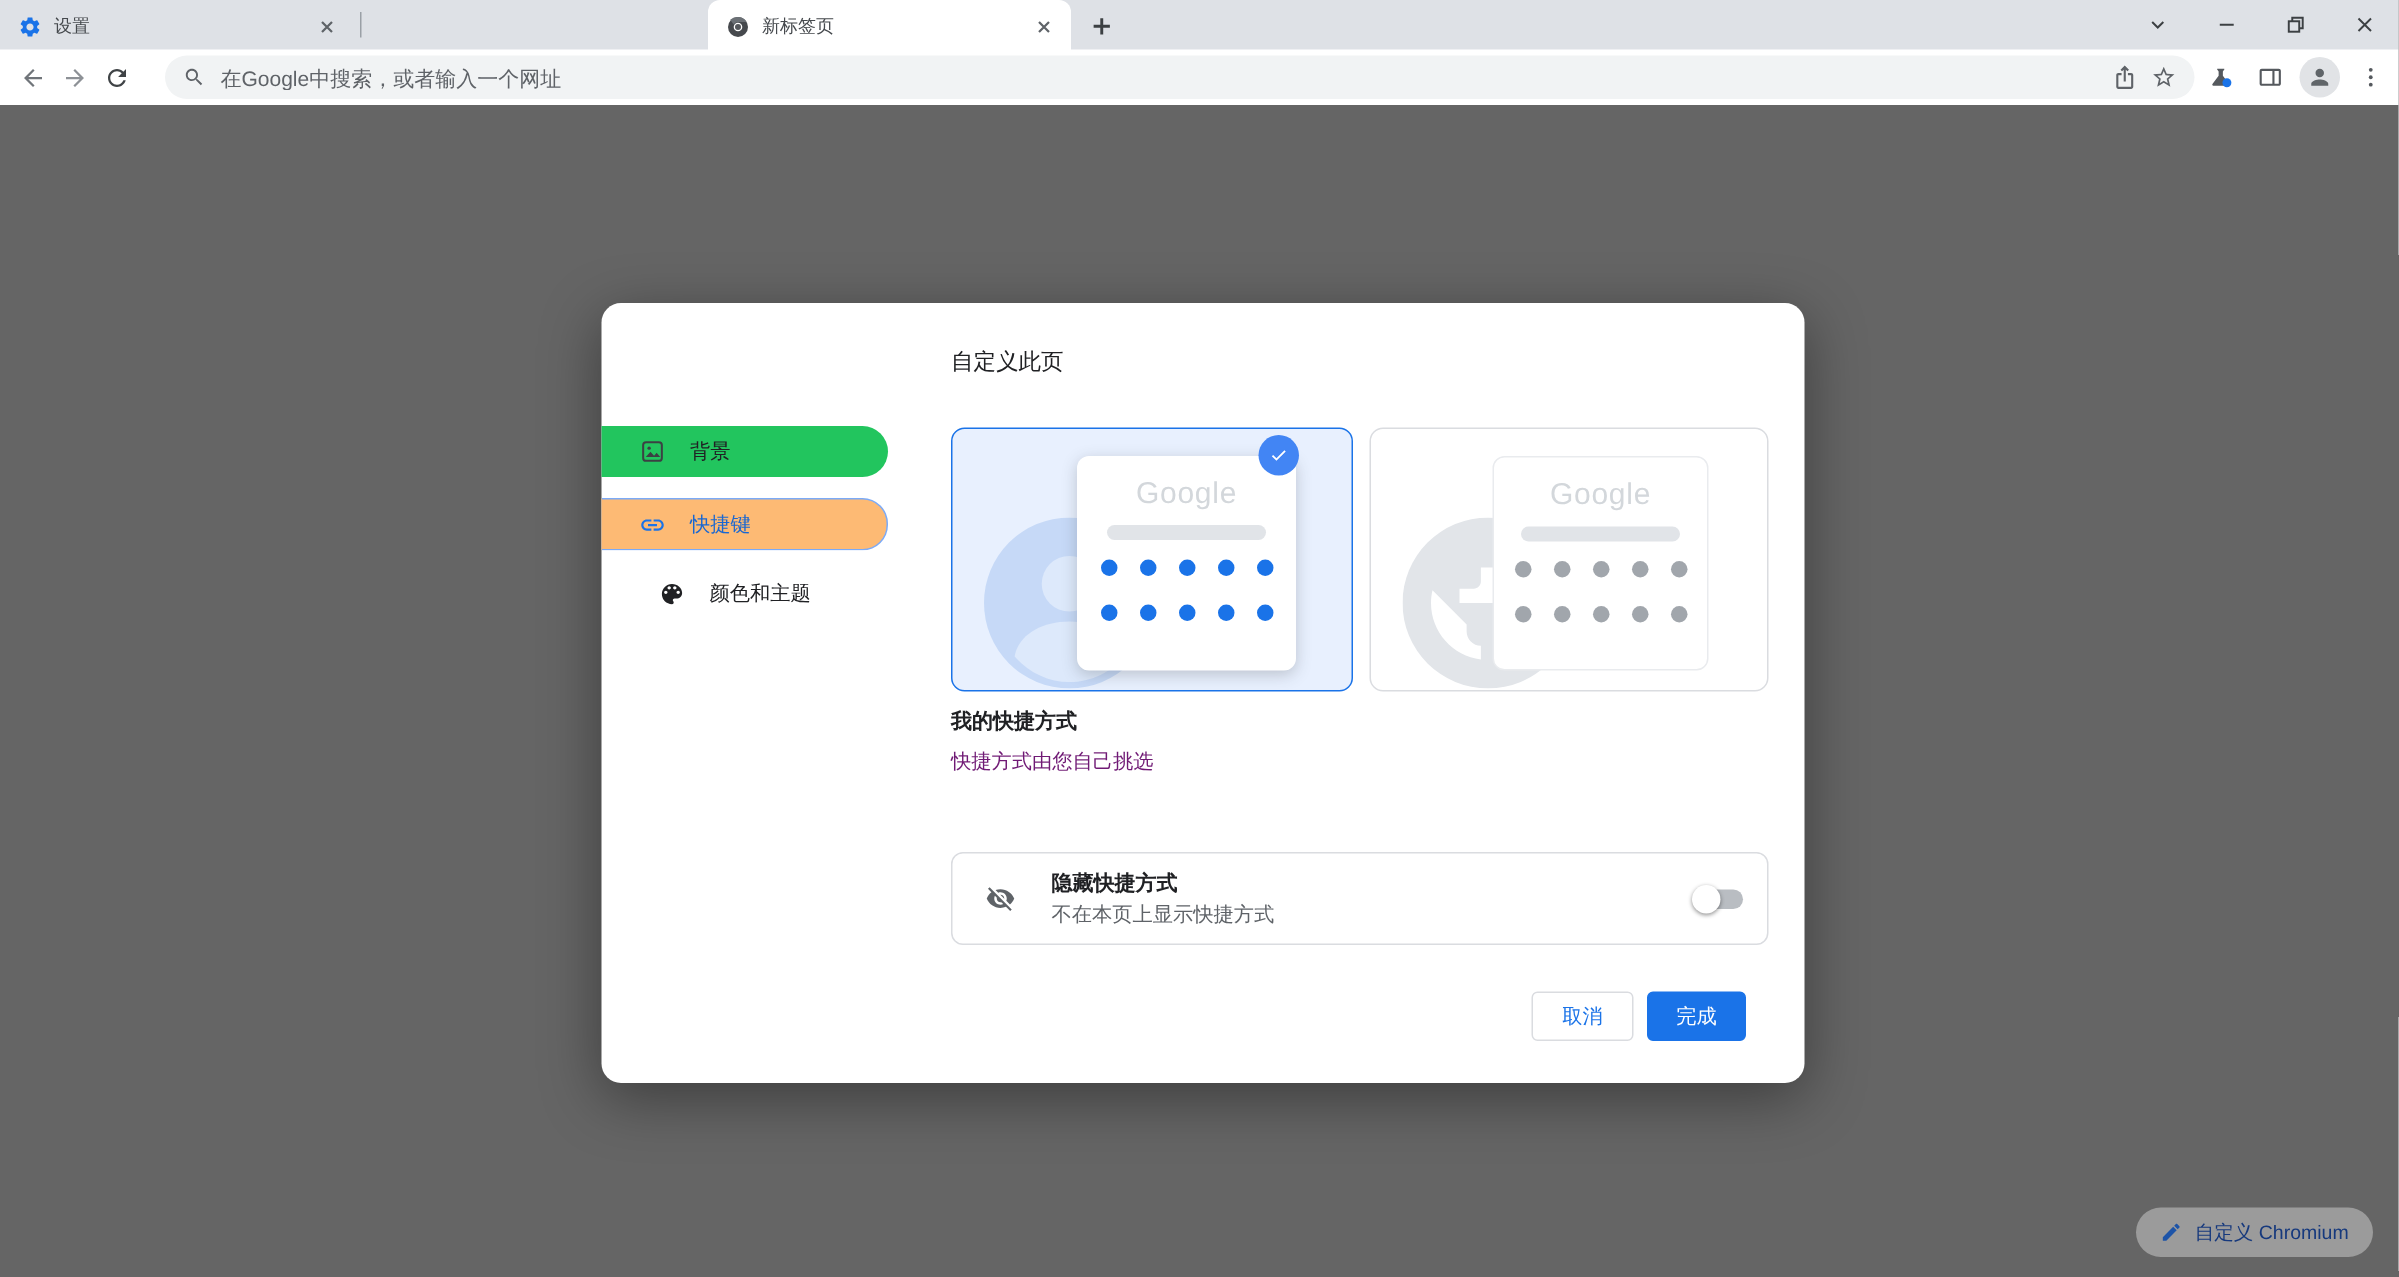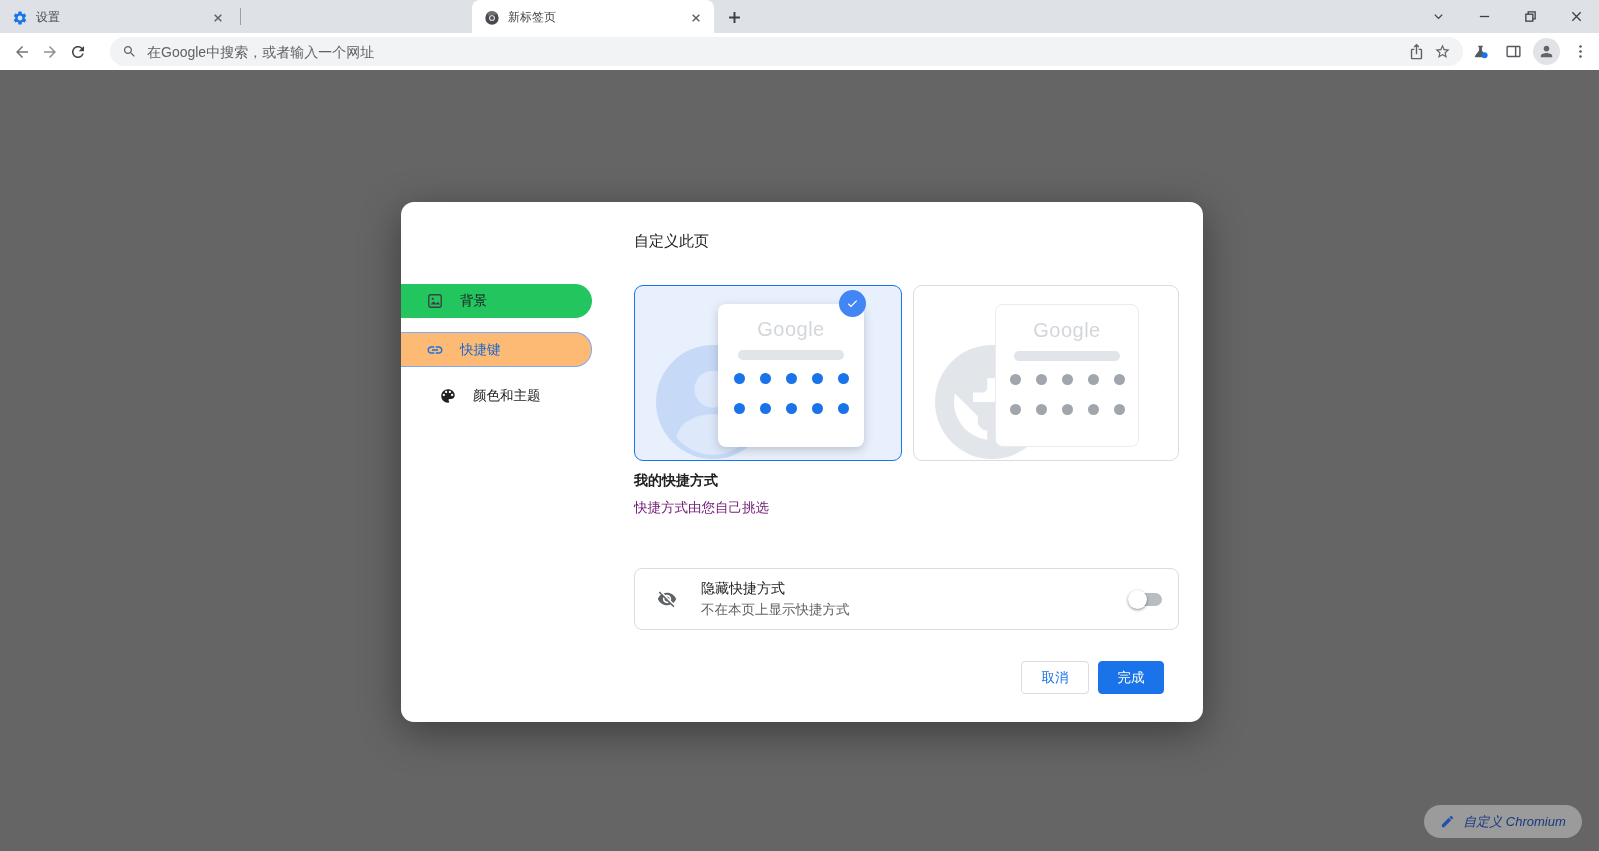"隐藏快捷方式" .toggle-title { font-weight: normal -> bold }
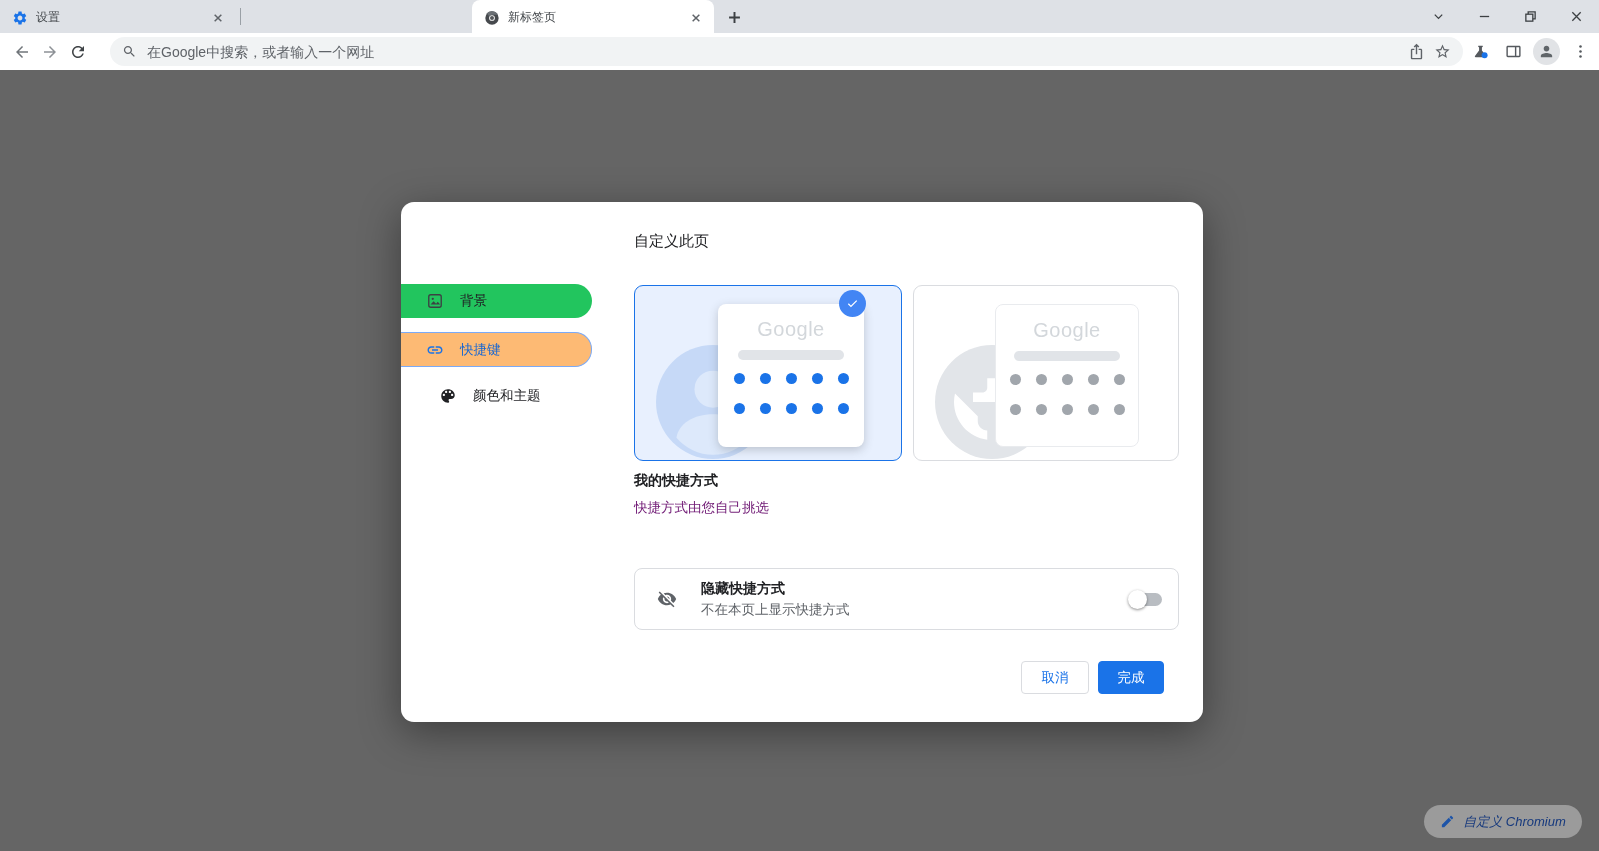"自定义 Chromium" .customize-chip { font-style: italic -> none }
